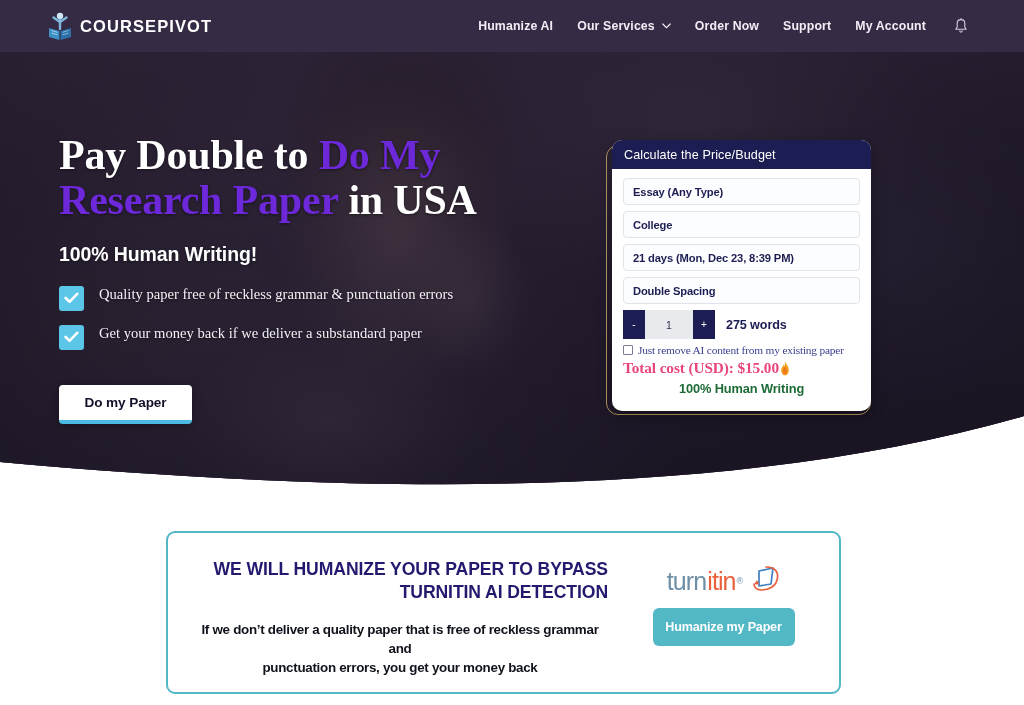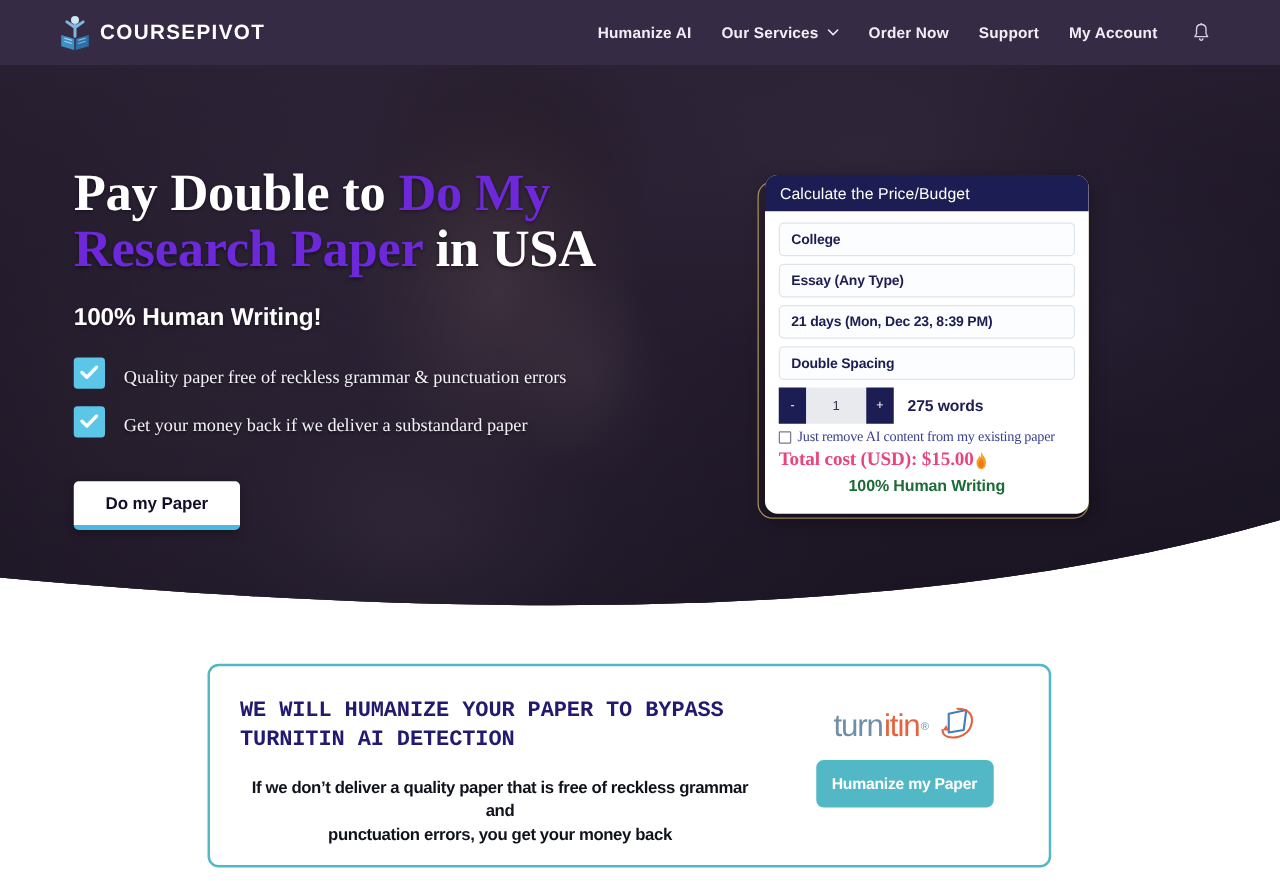"College" div.sel { order: before "Essay (Any Type)" -> after "Essay (Any Type)" }
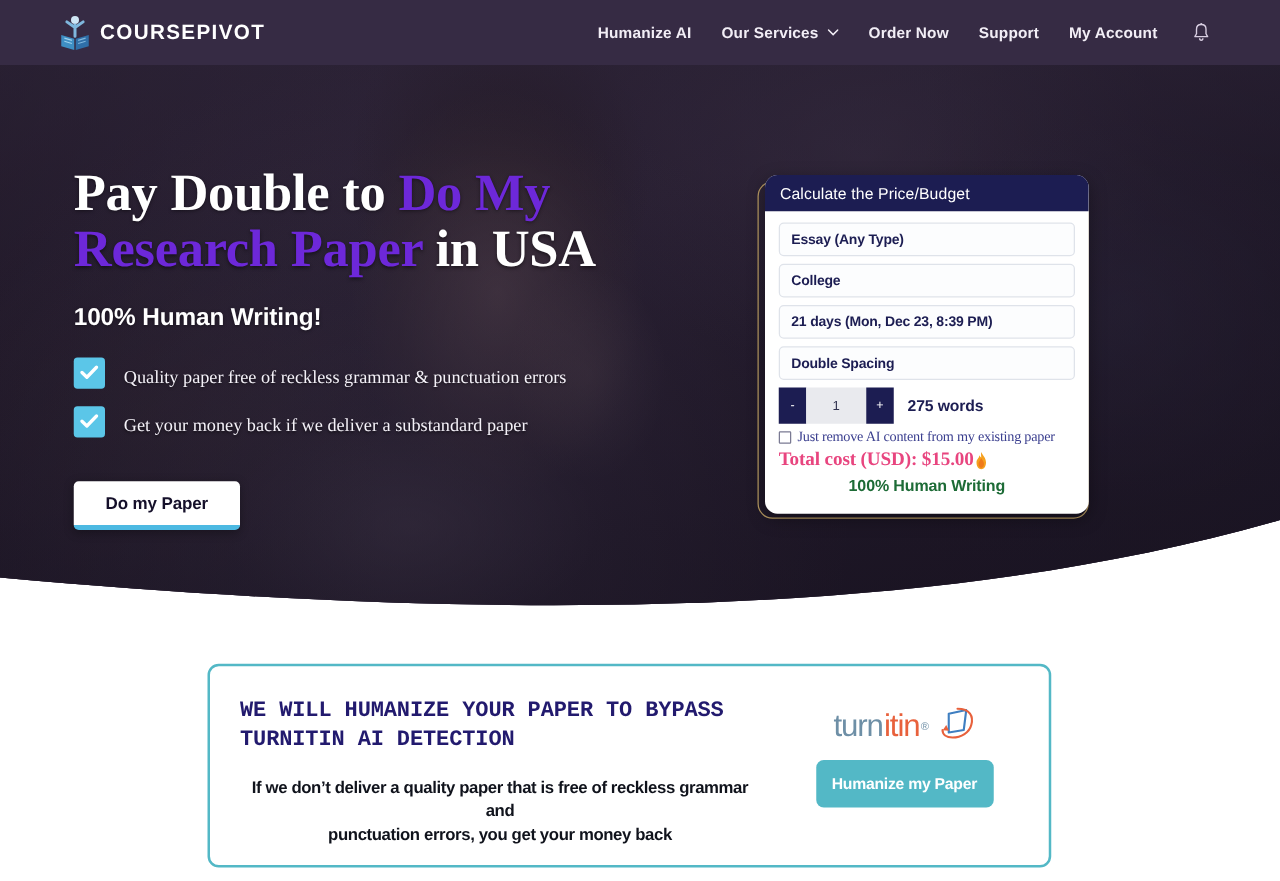"Quality paper free of reckless" .bullet { align-items: flex-end -> flex-start }
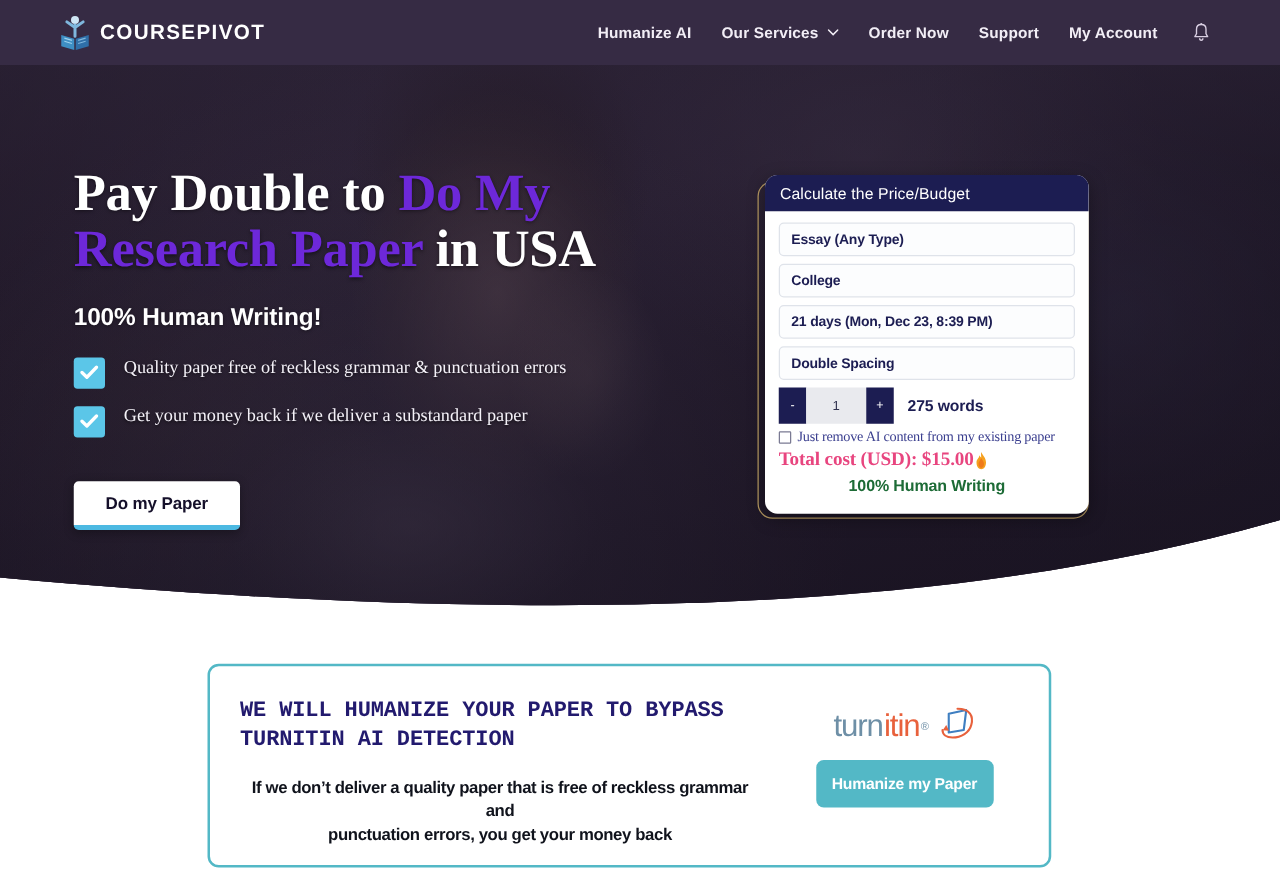"WE WILL HUMANIZE YOUR PAPER" .promo-title { font-family: Liberation Mono, monospace -> Liberation Sans, sans-serif; text-align: left -> right }
